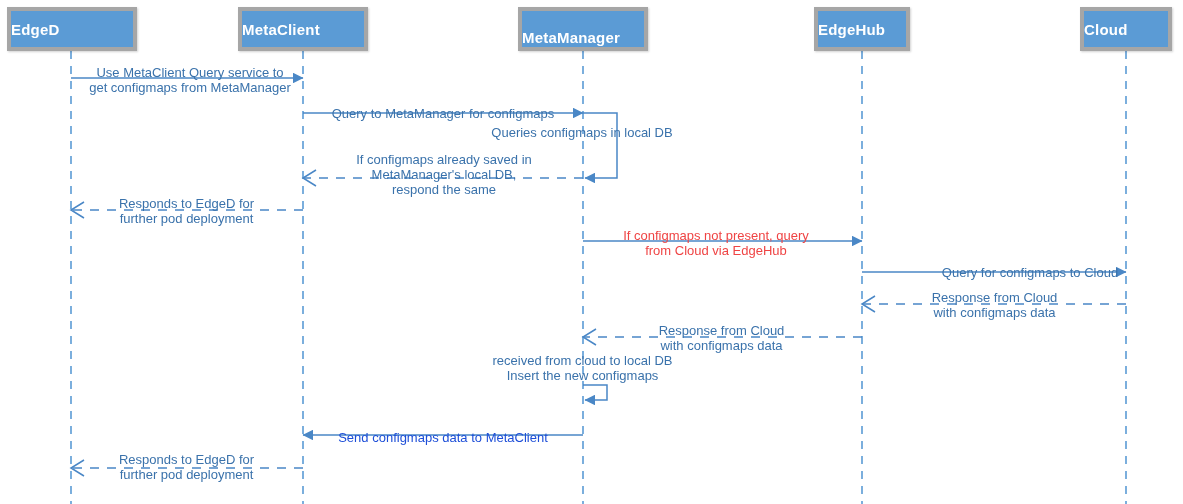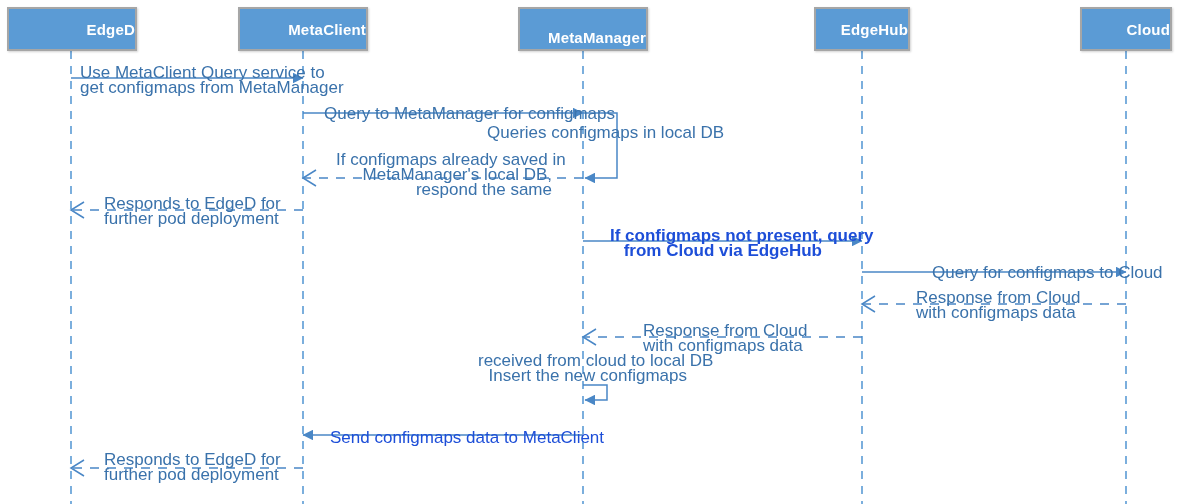"EdgeD" .actor-box { border: 2px solid #0f172a -> 4px solid #0f172a; justify-content: flex-end -> flex-start }
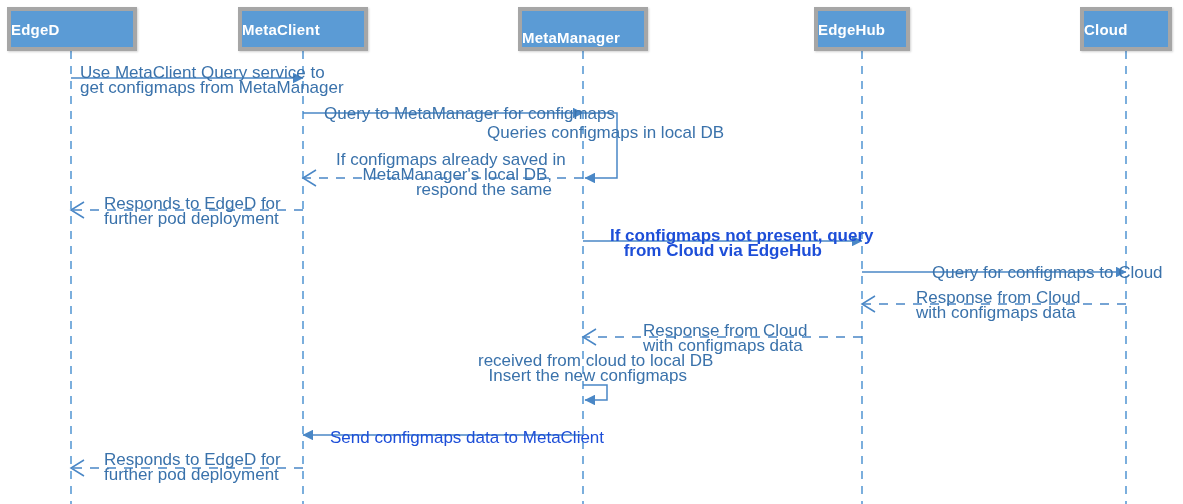"Use MetaClient Query service to" .msg-label { font-size: 17px -> 13px; text-align: right -> center }
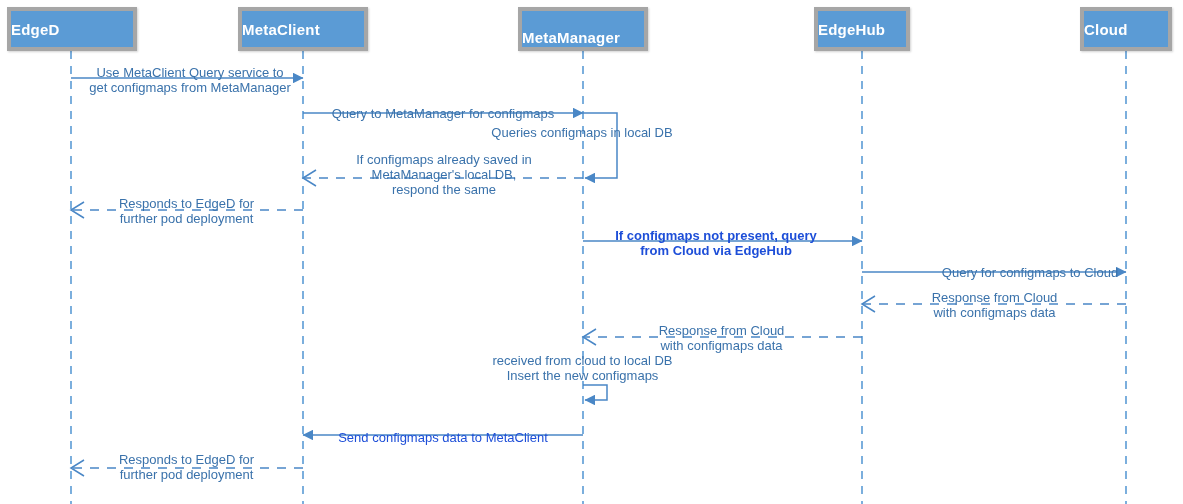"If configmaps not present, query" div.msg-label { color: #1d4ed8 -> #ef4444; font-weight: bold -> none }
